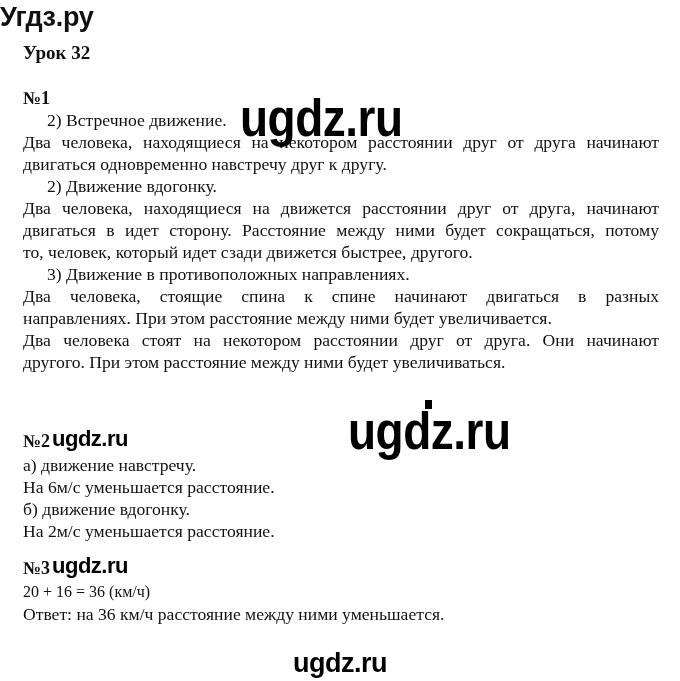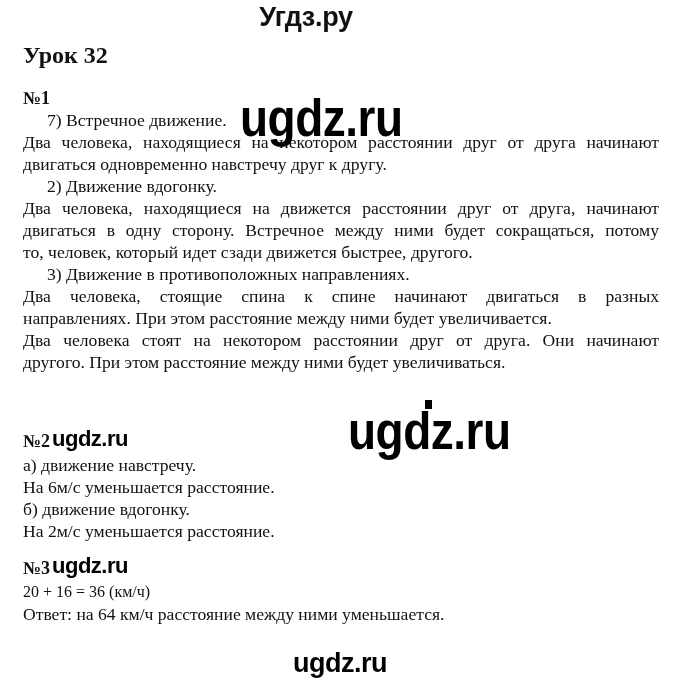"Угдз.ру" .site-title { text-align: center -> none }
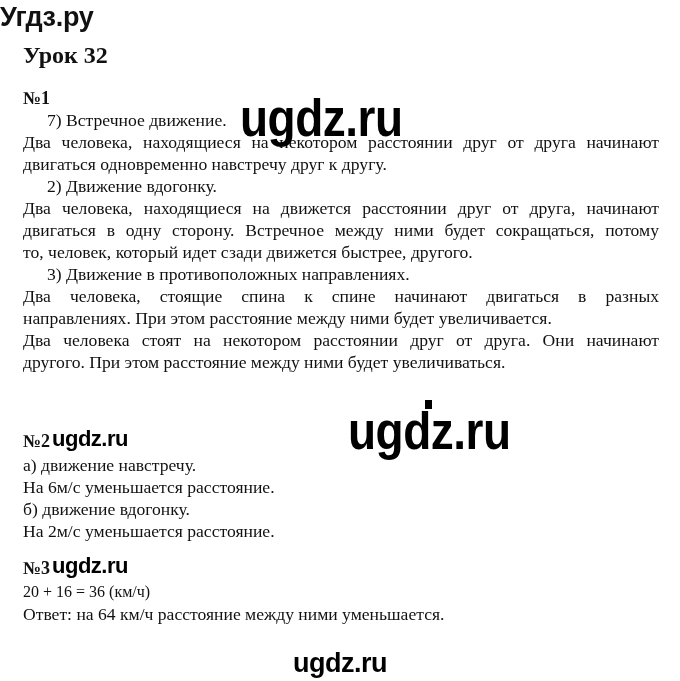"Урок 32" .lesson-title { font-size: 24px -> 19px }
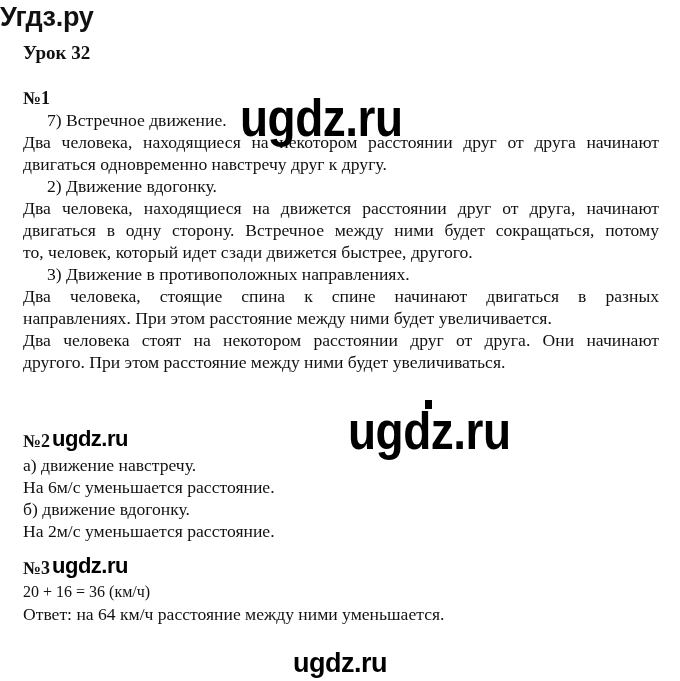"7) Встречное движение." div.line { text: 7 -> 2 }
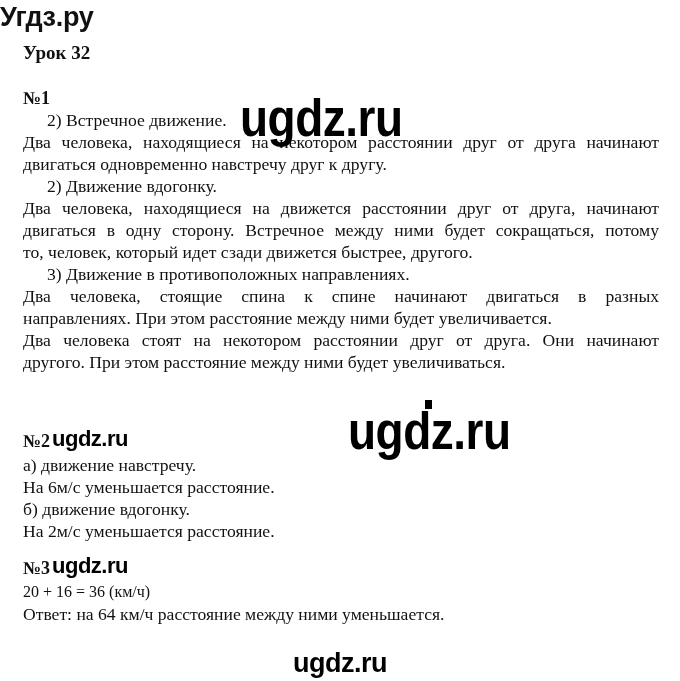"двигаться в одну сторону. Встречное" div.line { text: одну сторону. Встречное -> идет сторону. Расстояние }
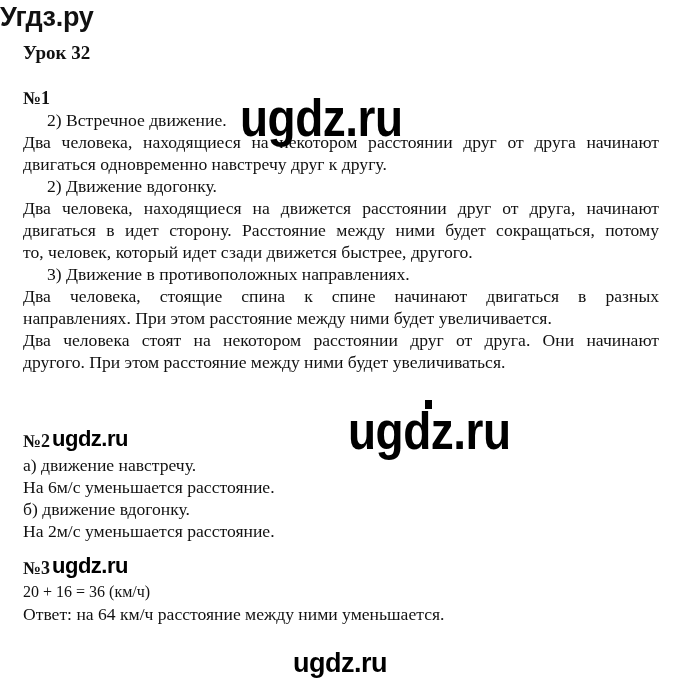"Ответ: на 64 км/ч расстояние" div.line { text: 64 -> 36 }
